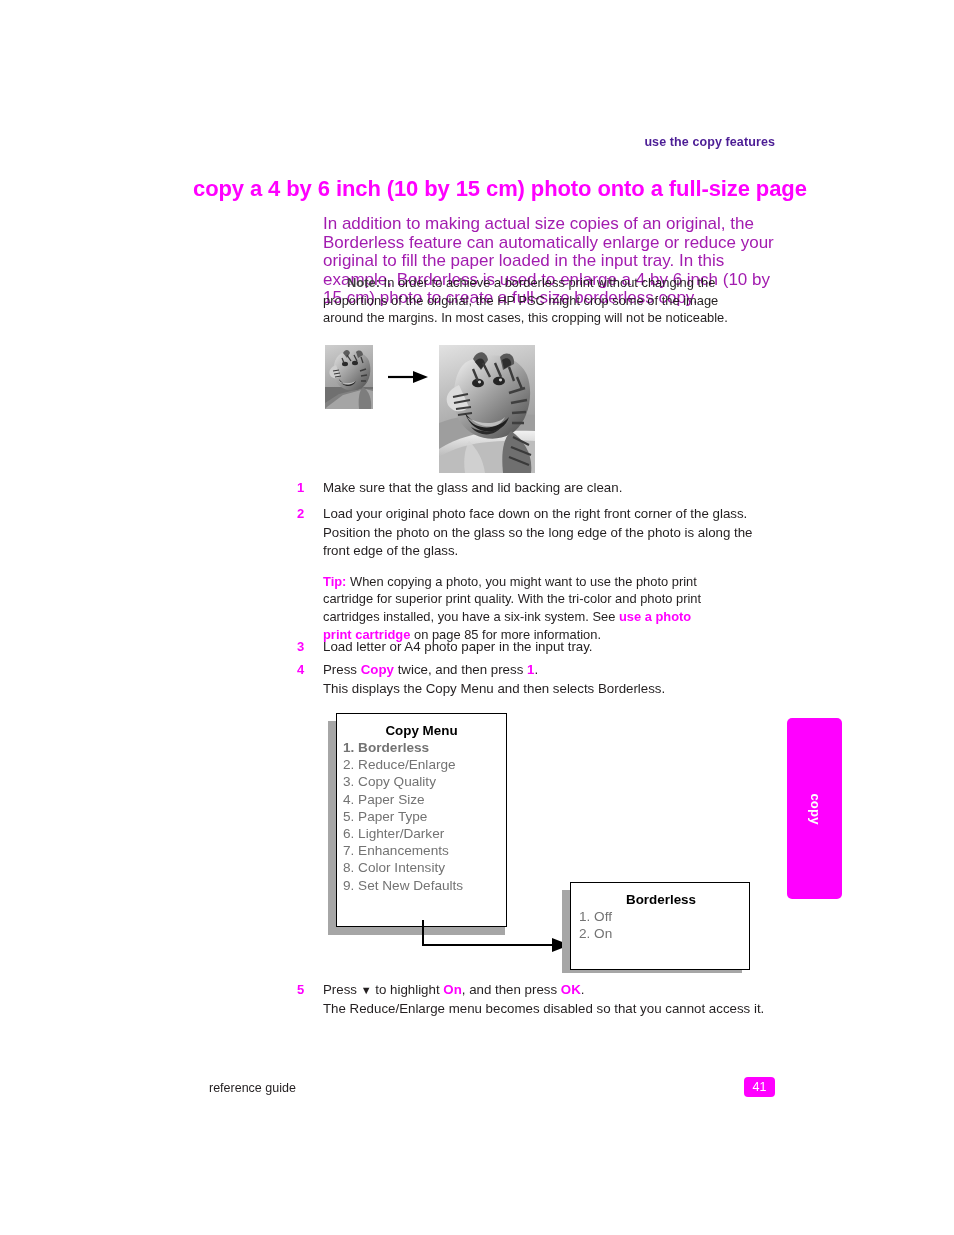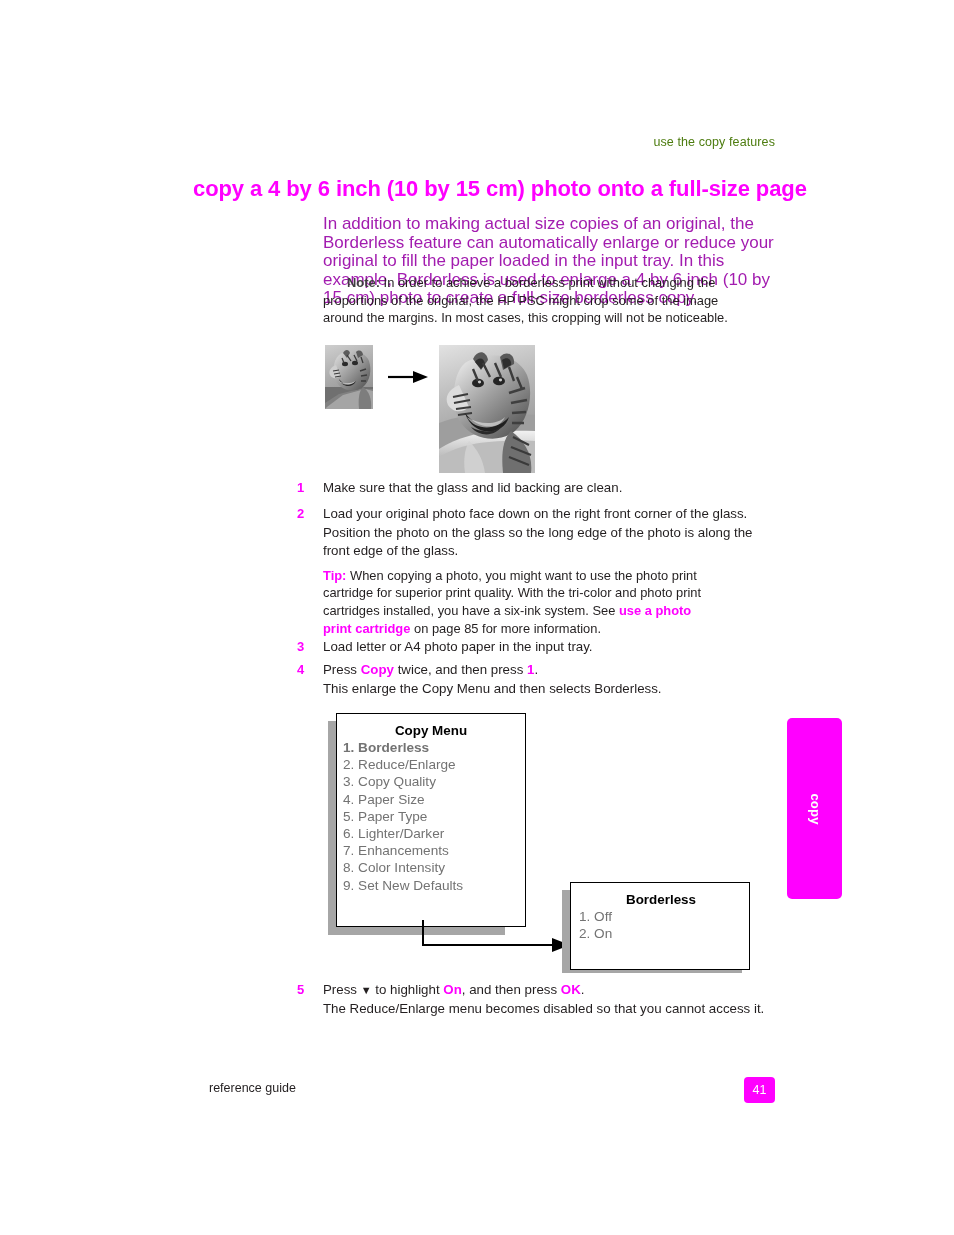"use the copy features" .running-header { color: #4d7c0f -> #4c1d95; font-weight: none -> bold }
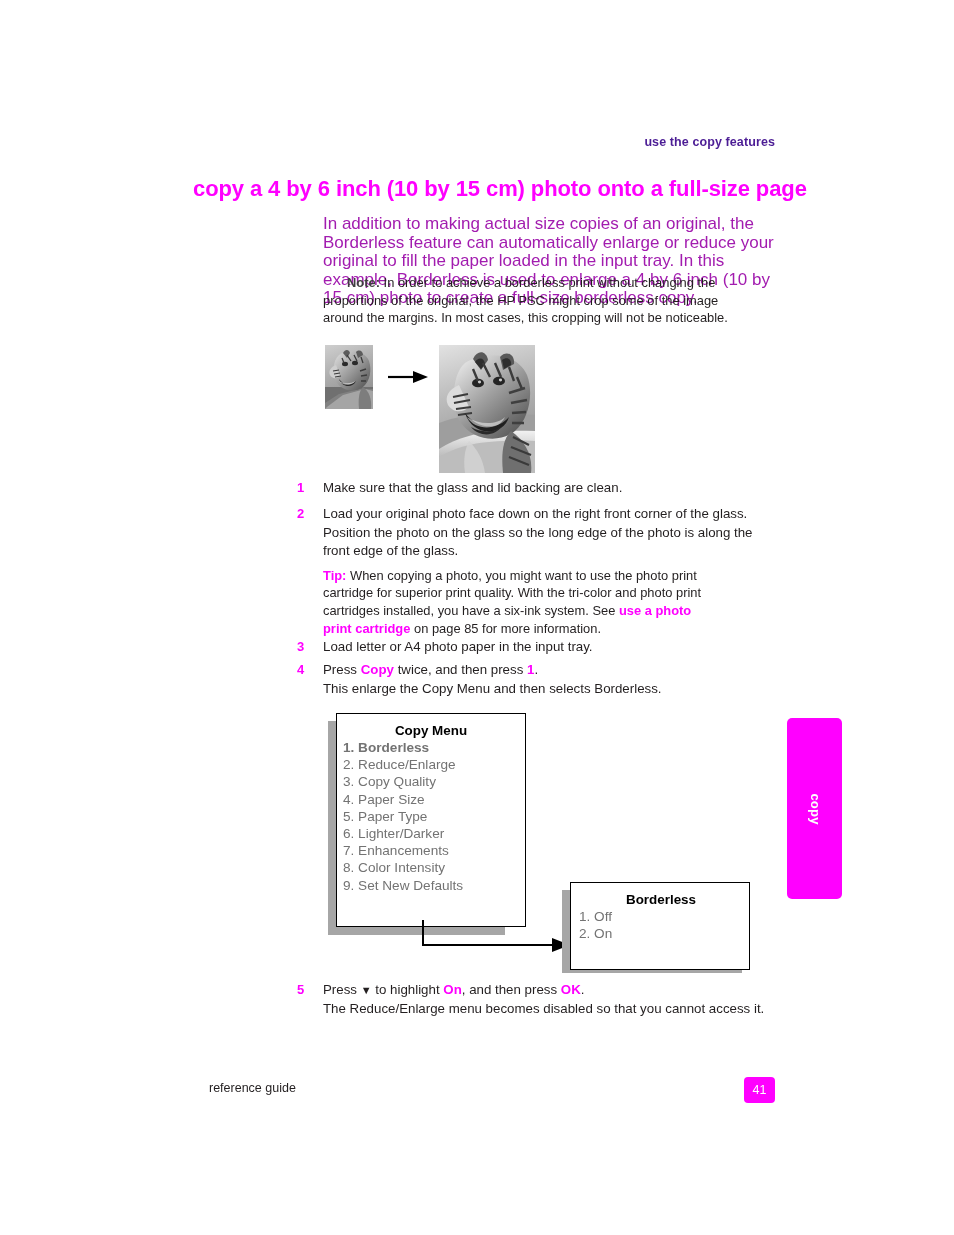"Tip: When copying a photo," .tip-block { margin-top: 6px -> 12px }
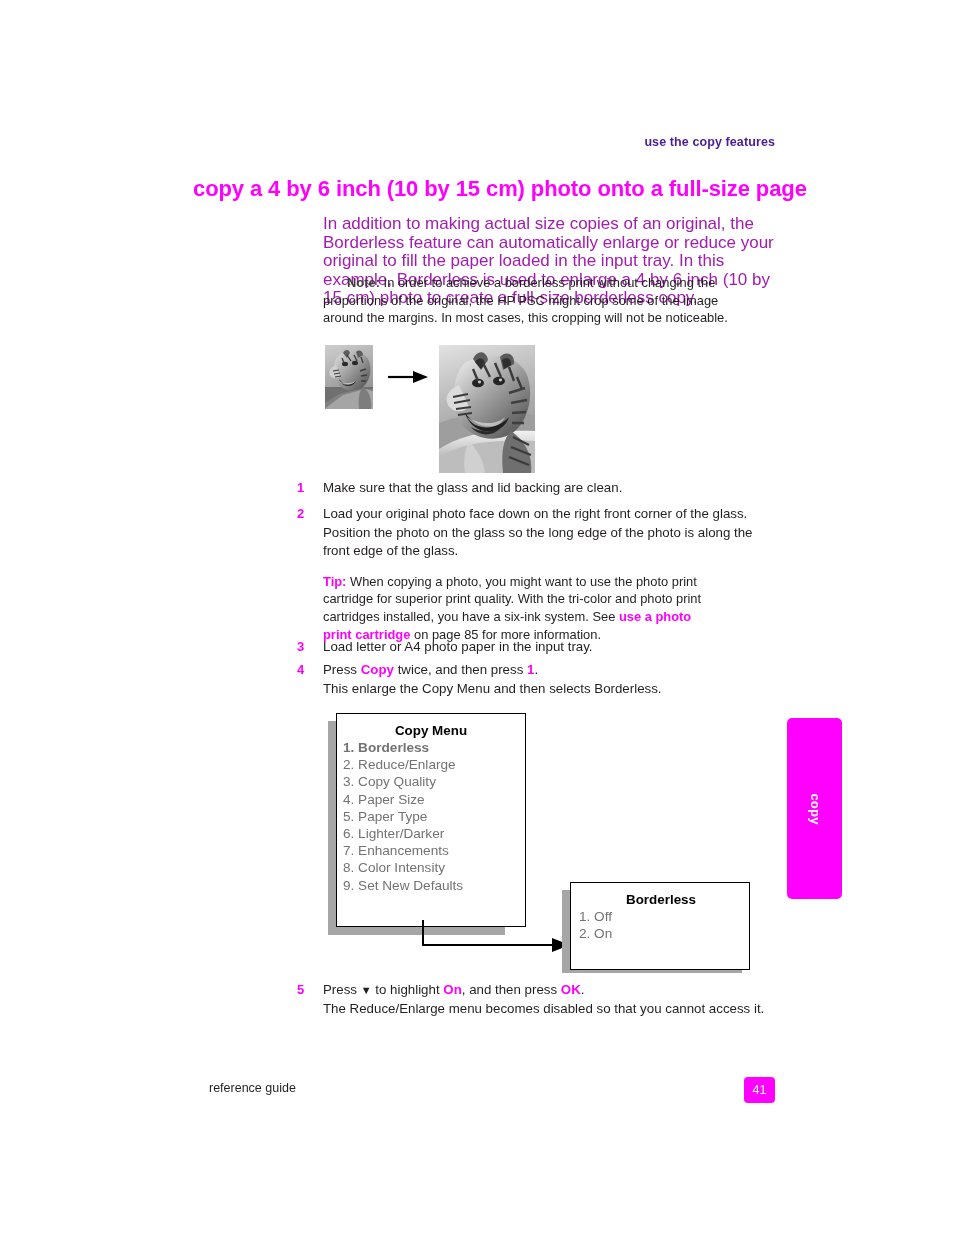"This enlarge the Copy Menu" div { text: enlarge -> displays }
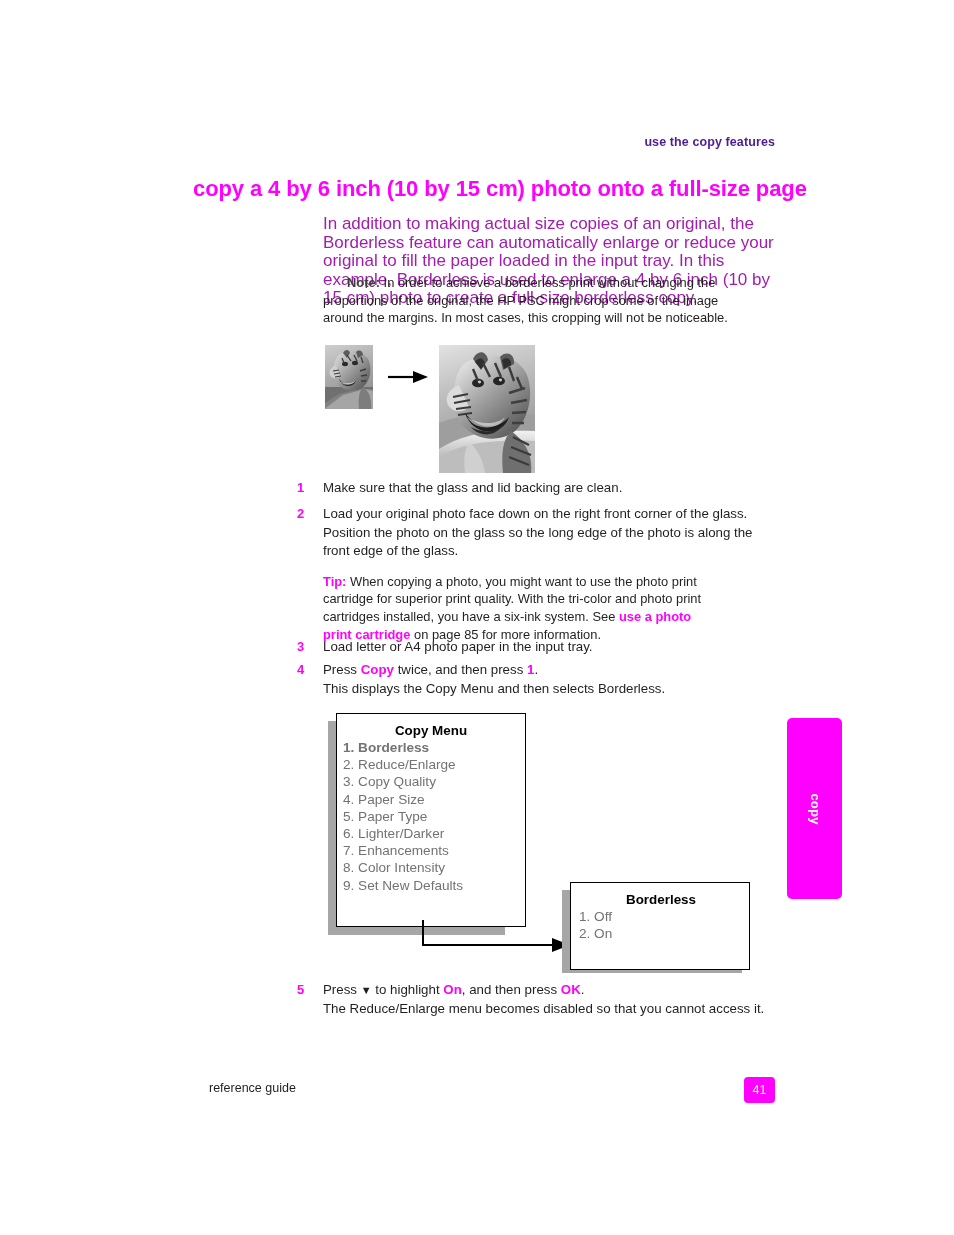"Copy Menu" .copy-menu-box { width: 190px -> 171px }
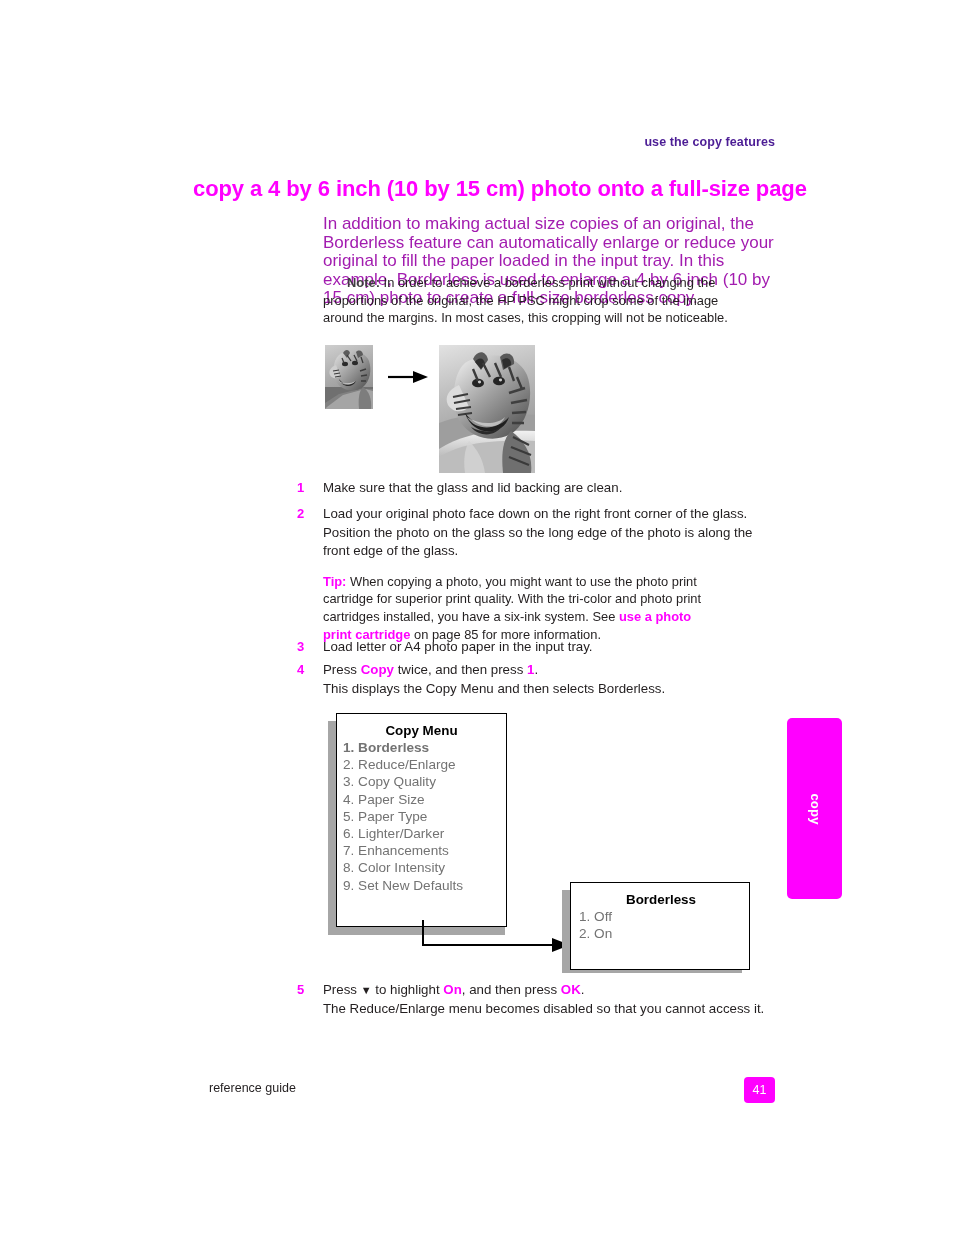"41" .page-badge { height: 26px -> 20px }
